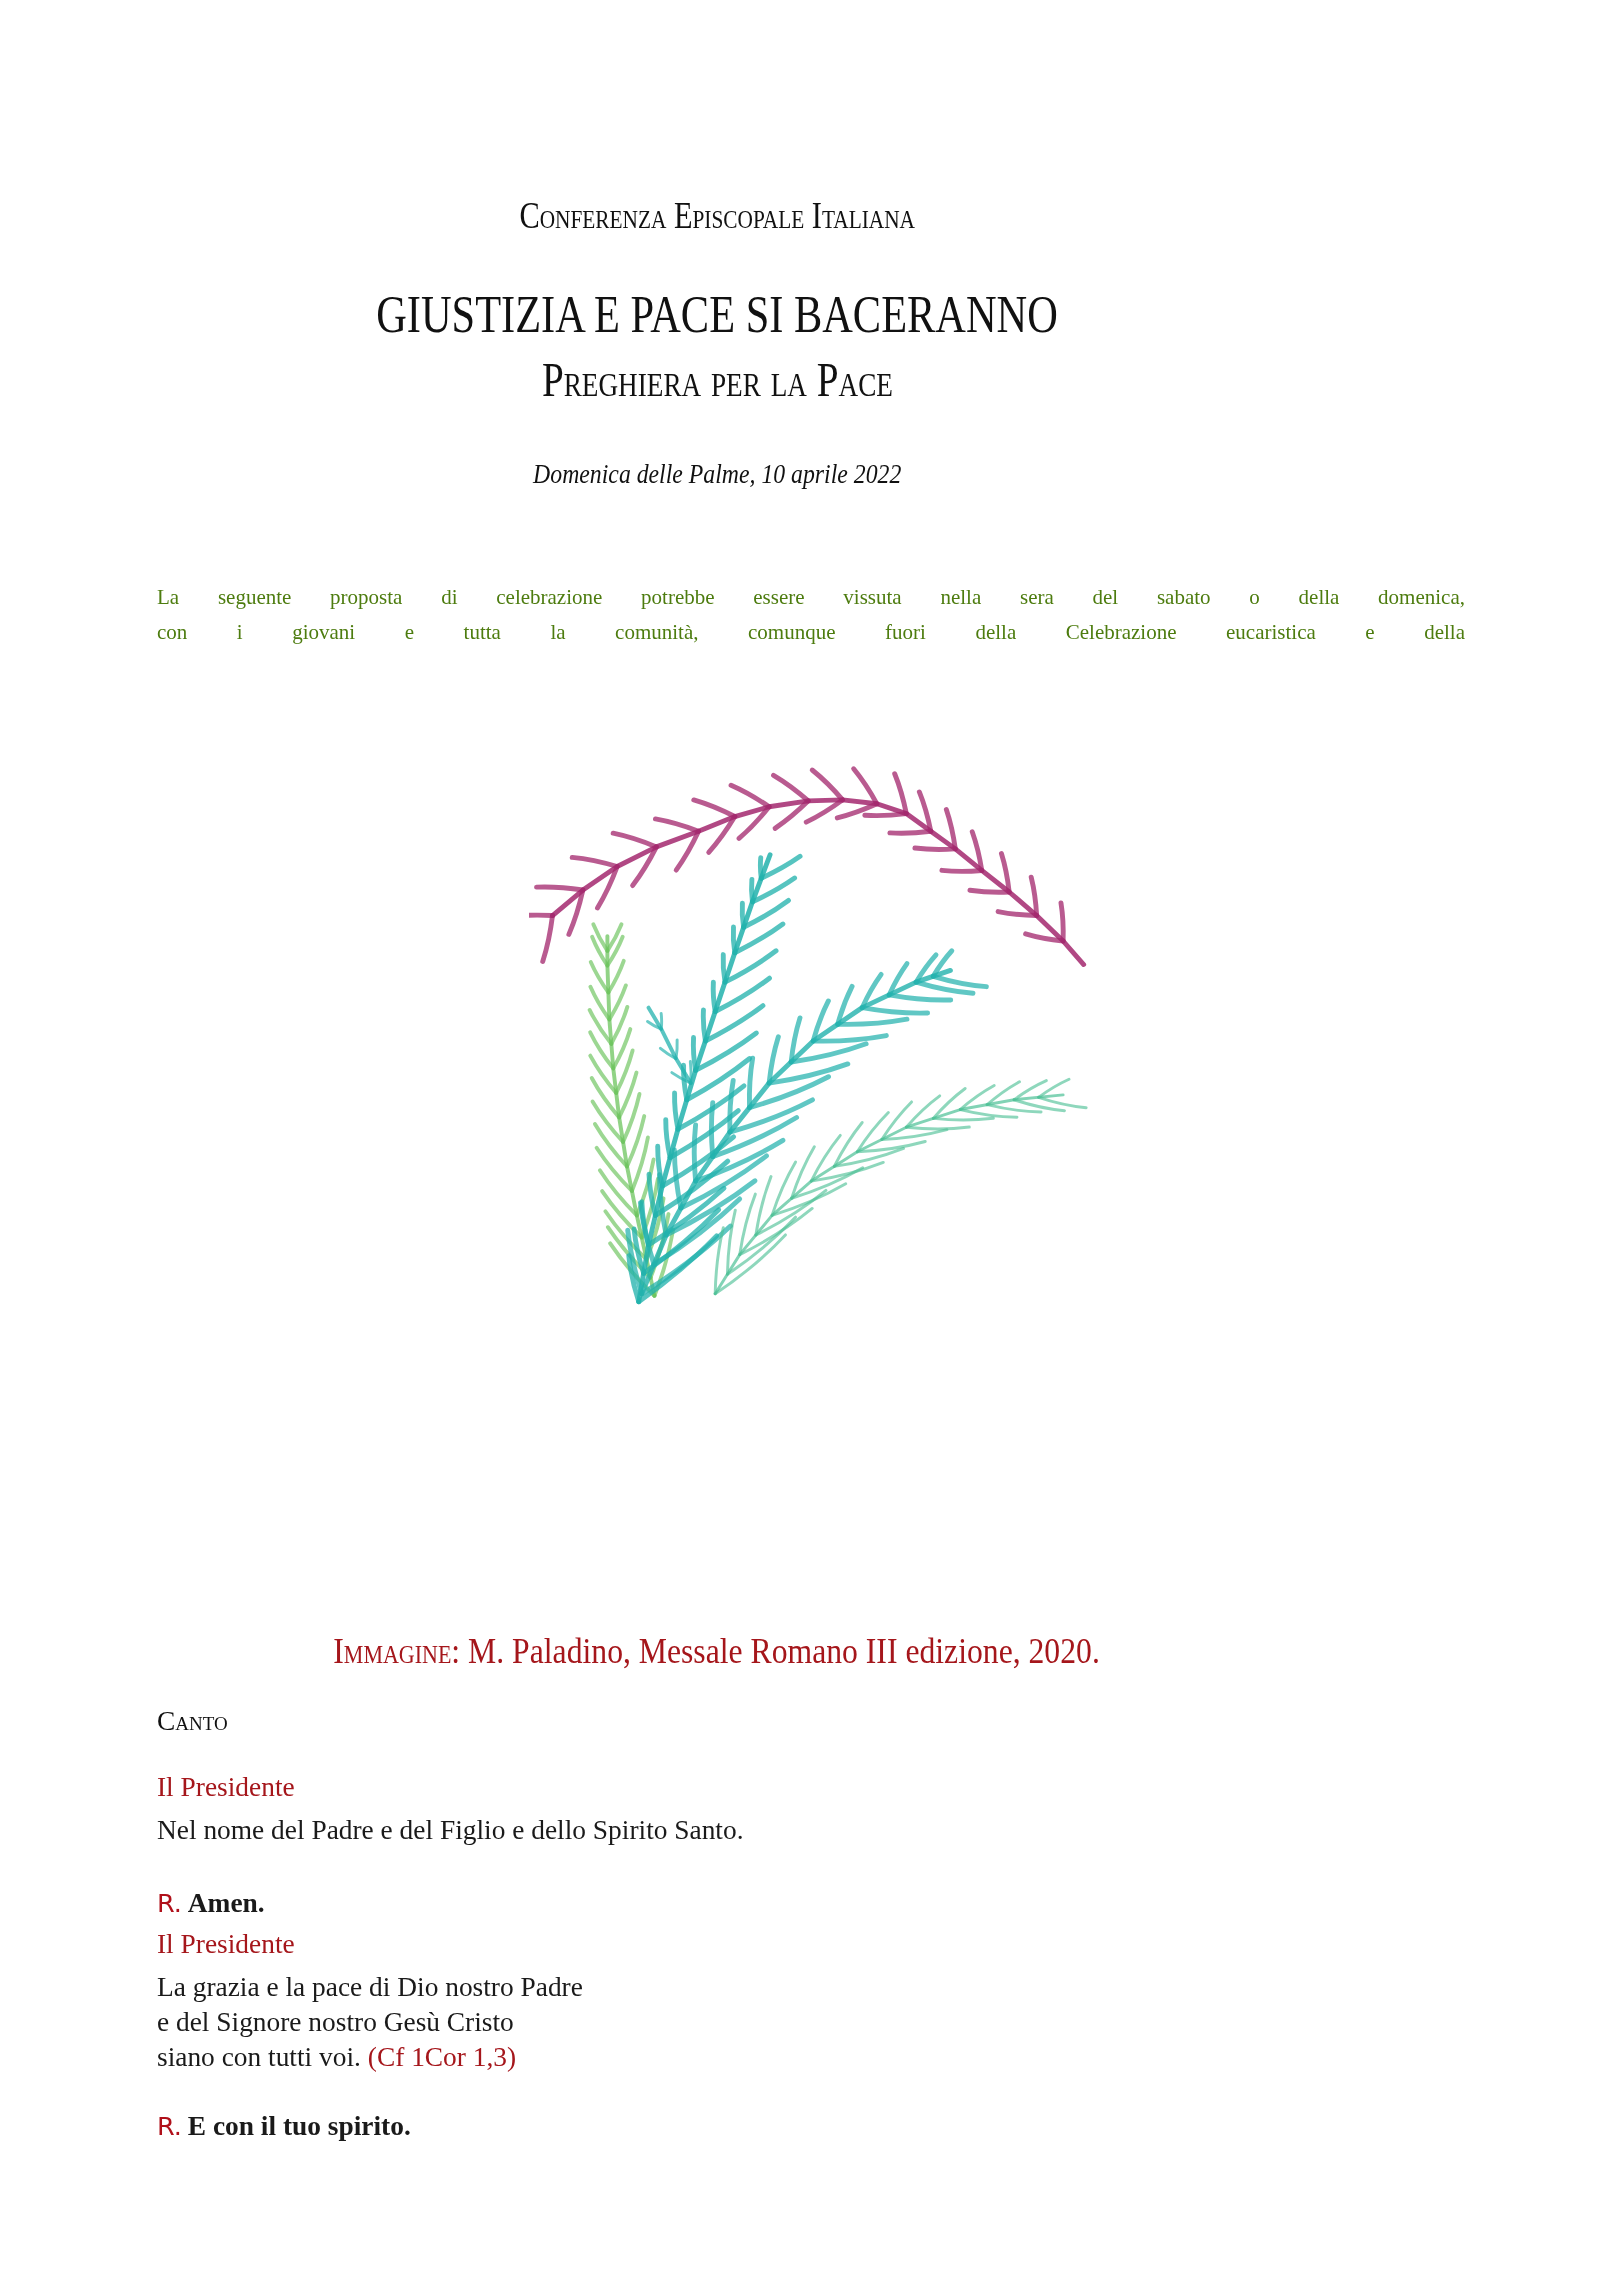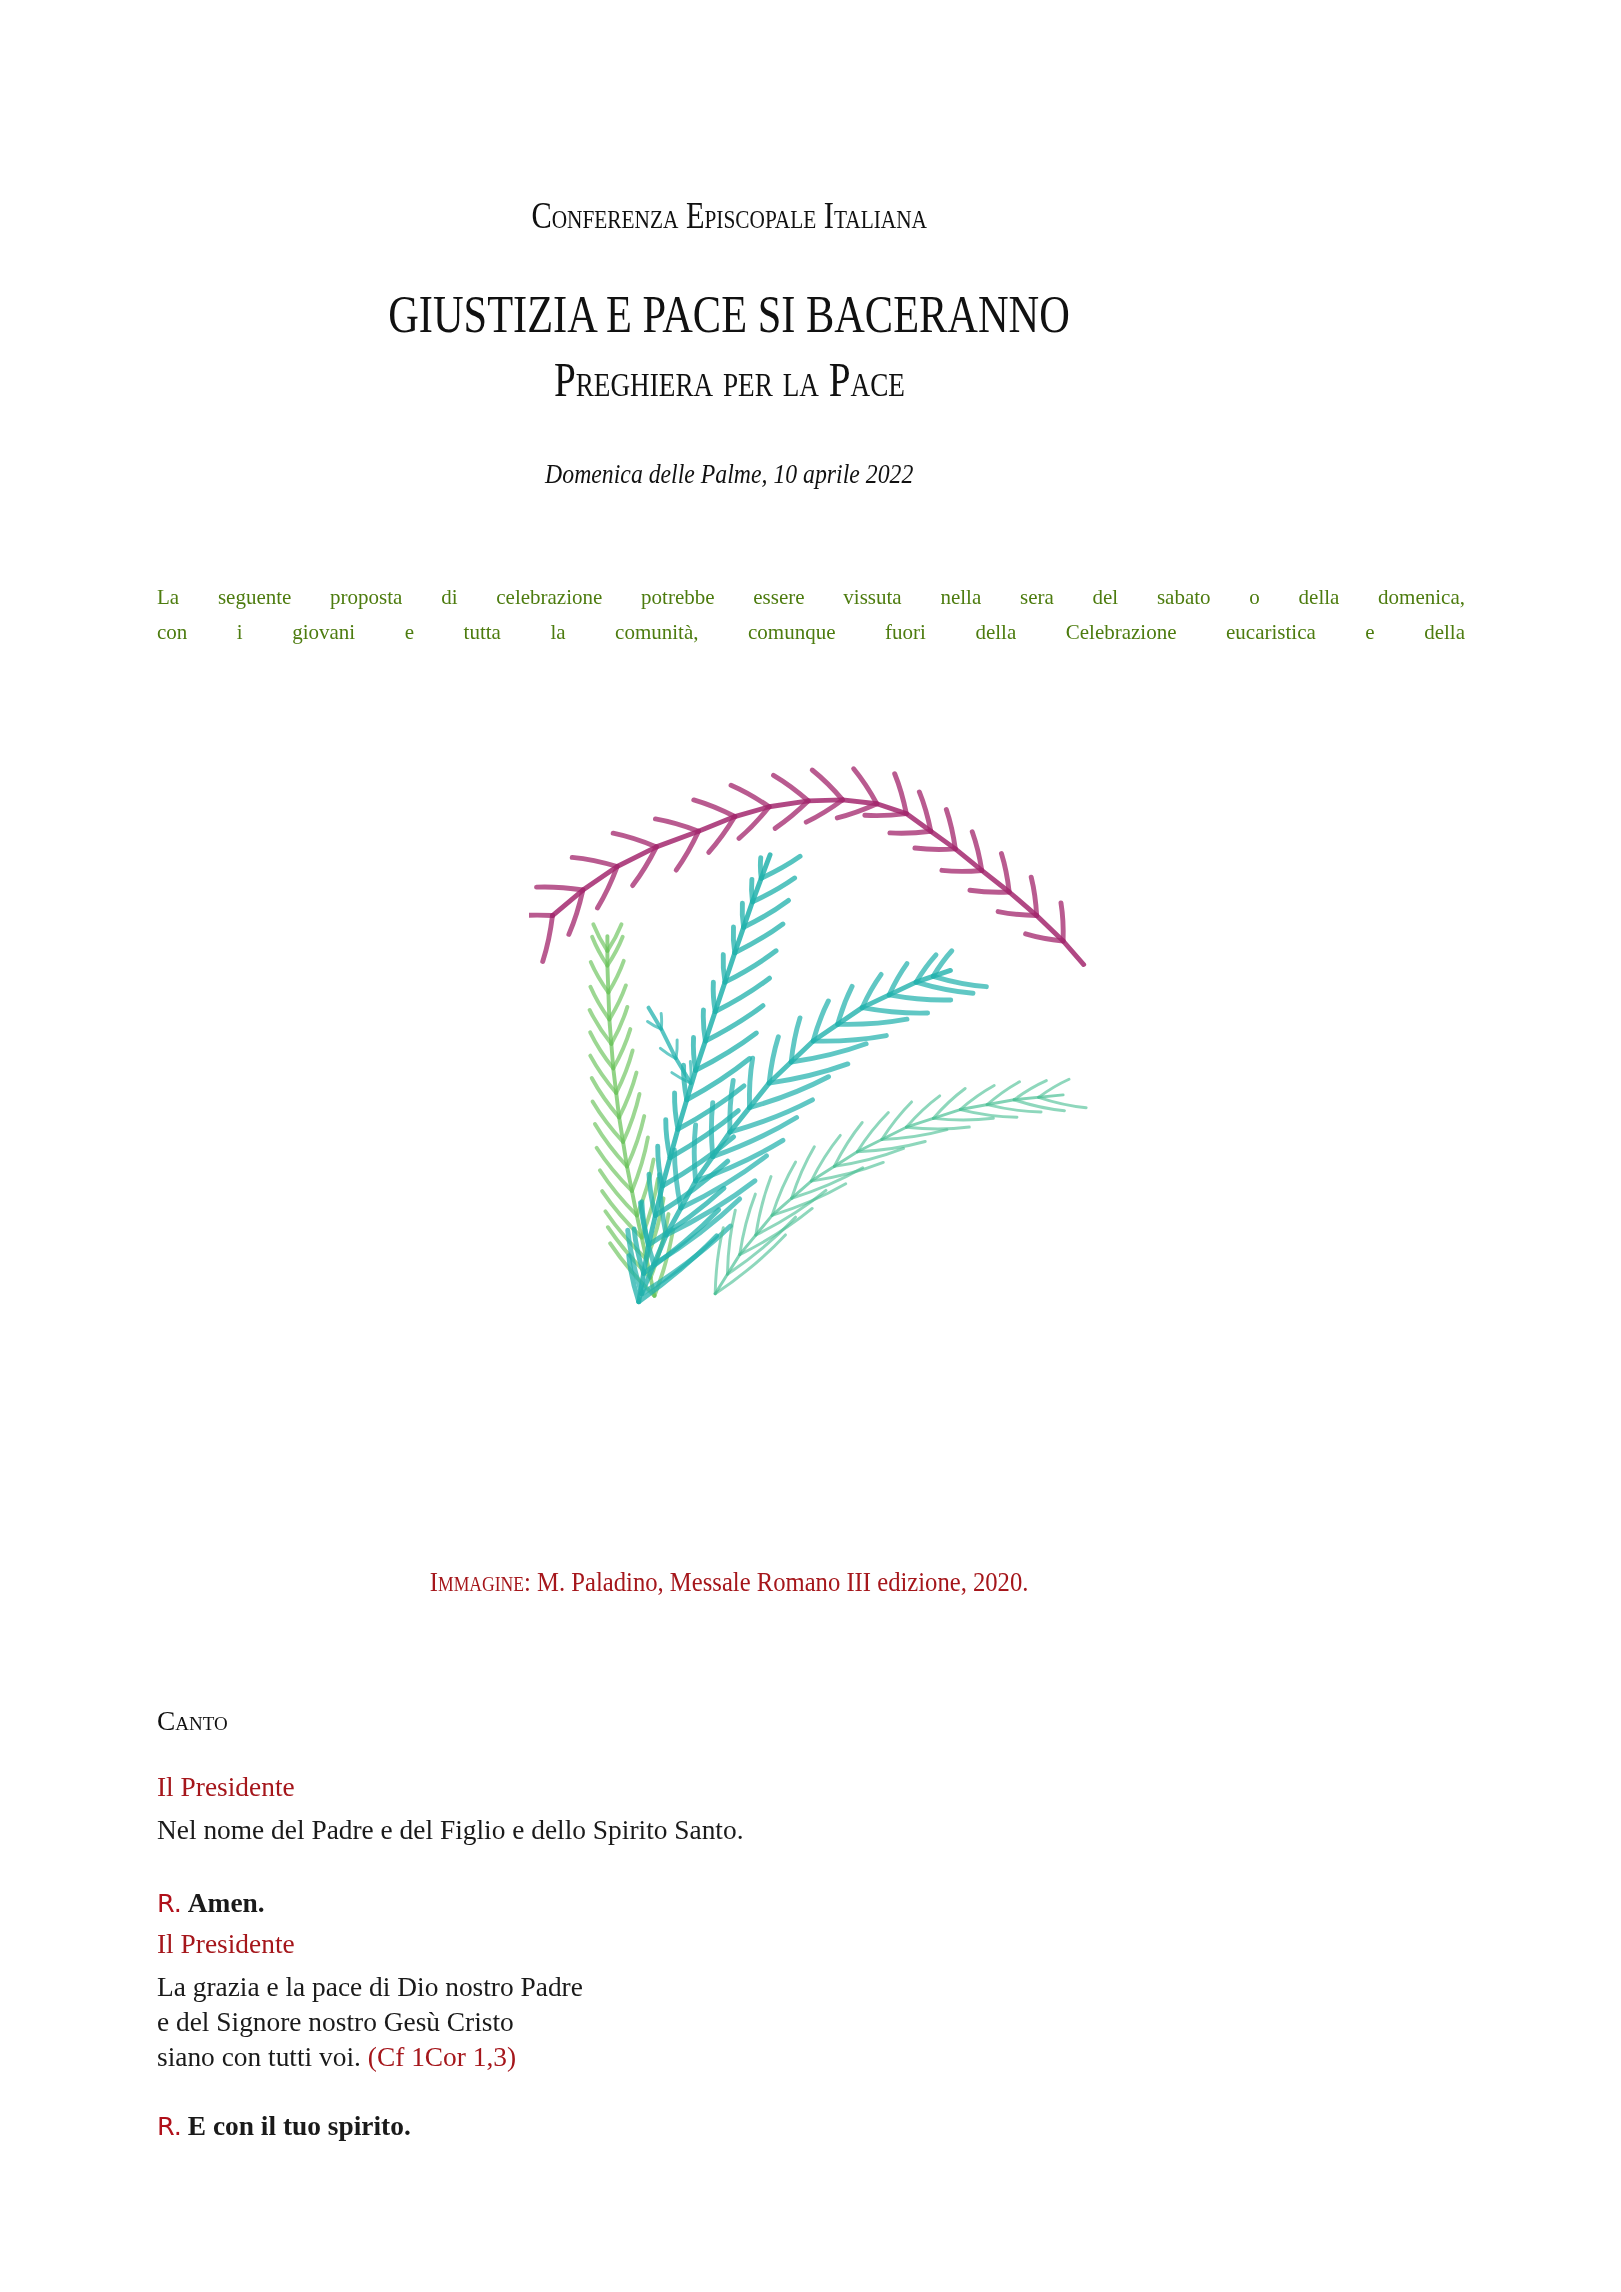"Conferenza Episcopale Italiana" .center { padding-left: 12px -> none }
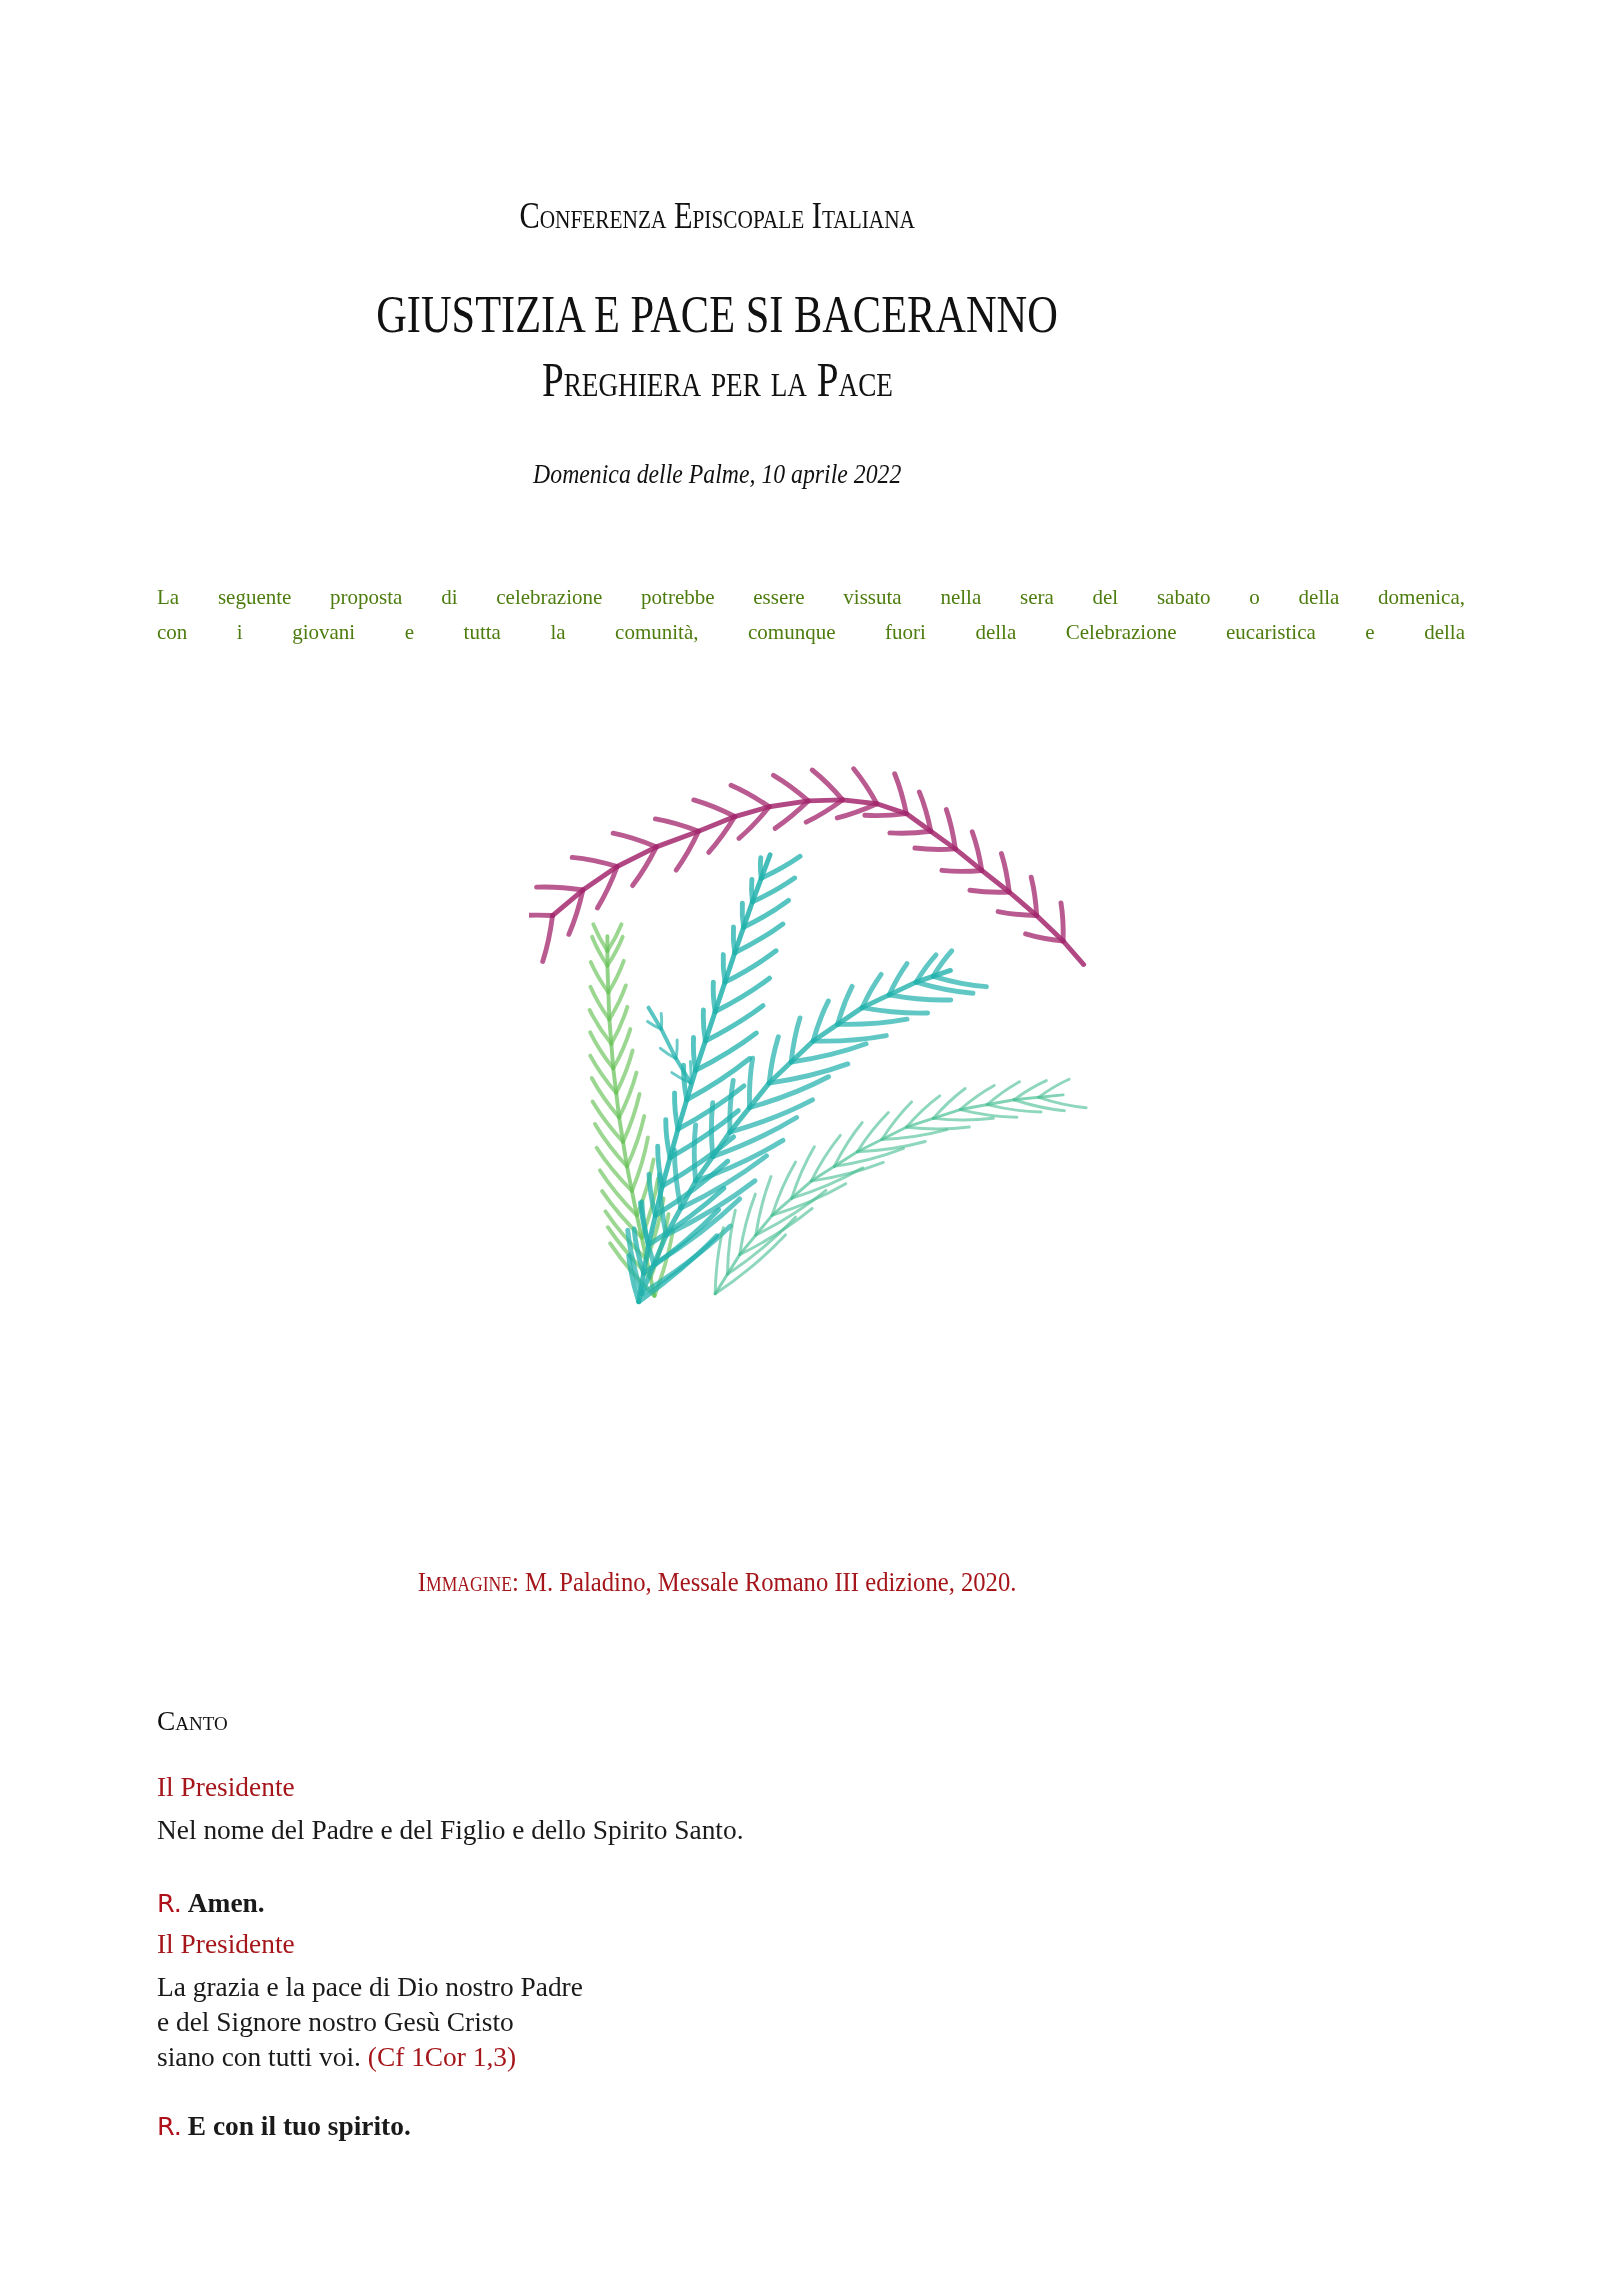"Immagine: M. Paladino, Messale Romano" .caption { font-size: 28px -> 36px; top: 1566px -> 1636px }
